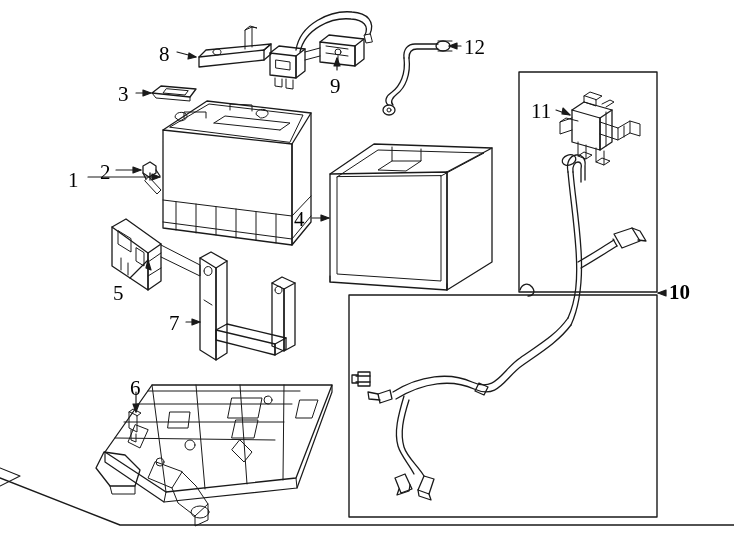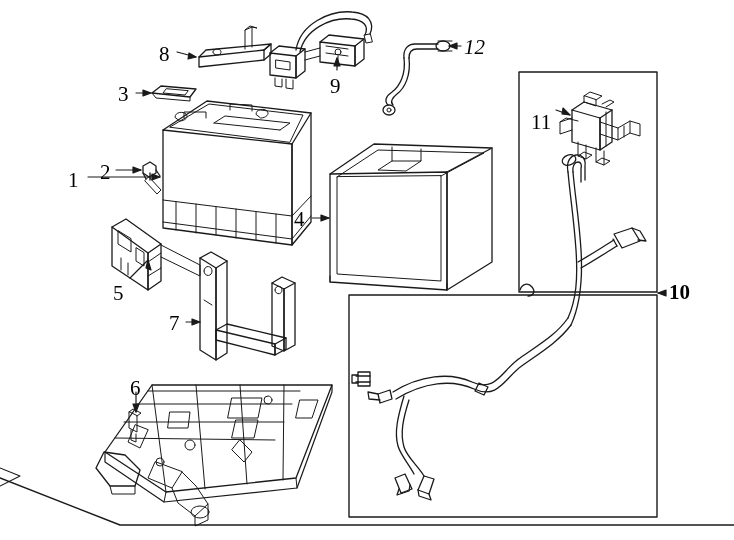"12" div.callout { font-style: italic -> none }
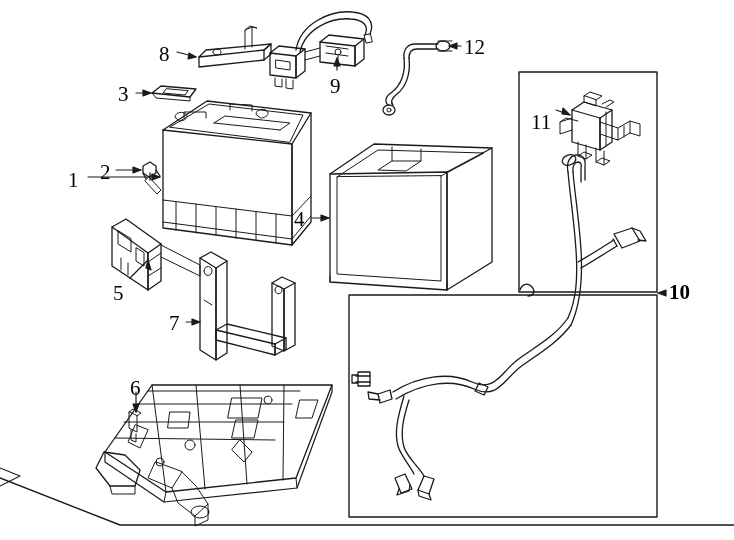"11" div.callout { top: 112px -> 101px }
